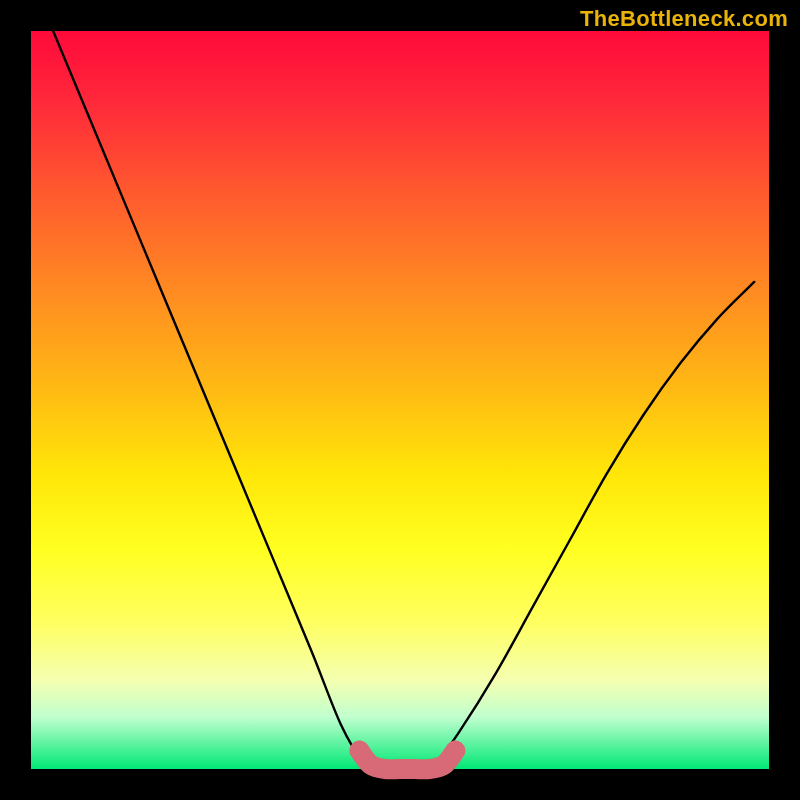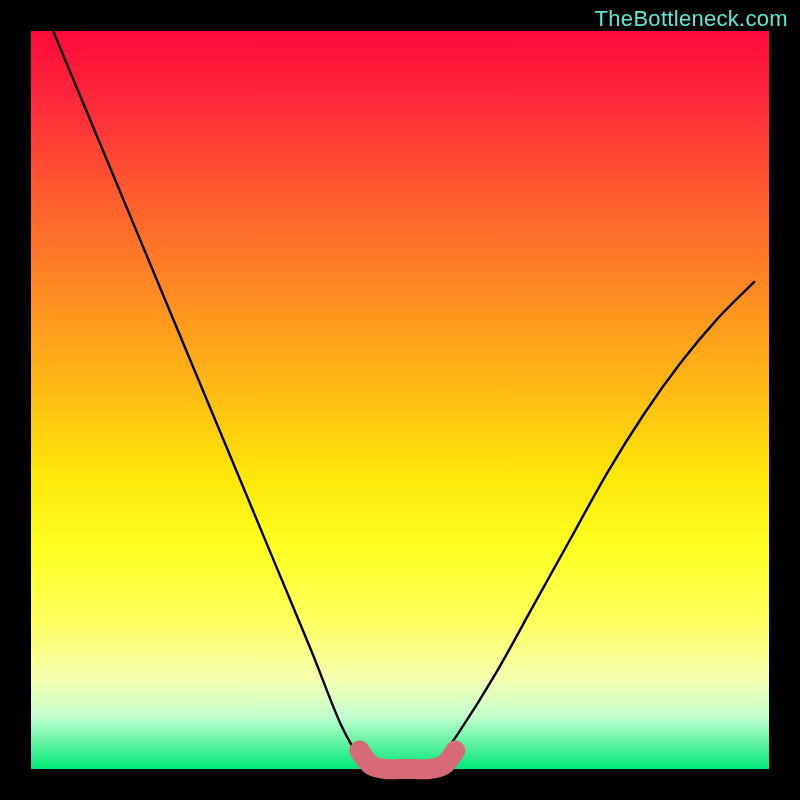"TheBottleneck.com" .watermark { color: #5eead4 -> #eab308; font-weight: 400 -> 700 }
